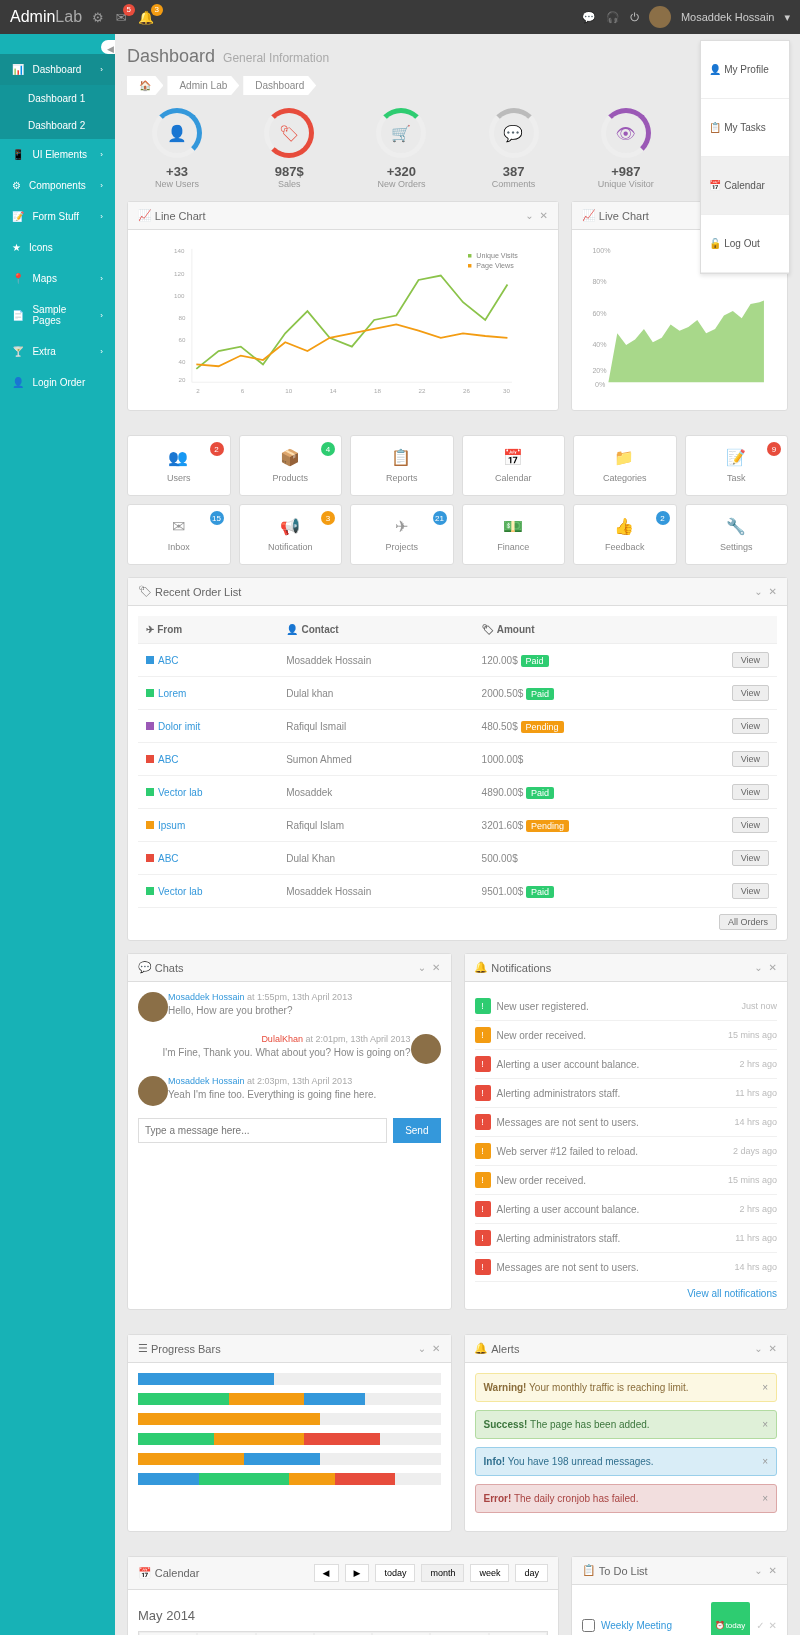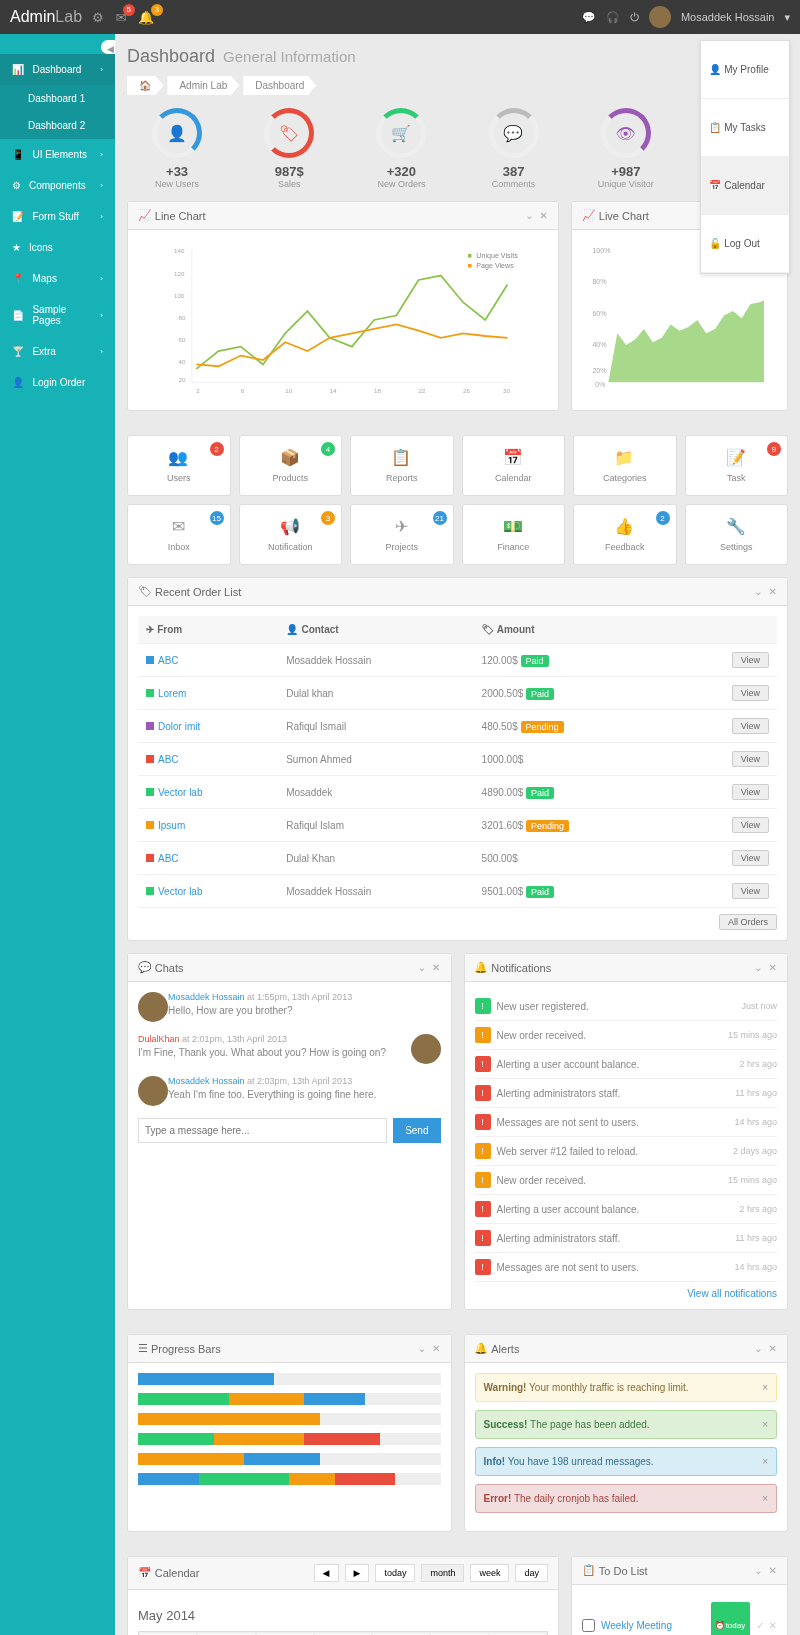"General Information" .page-head span { font-size: 15px -> 12px }
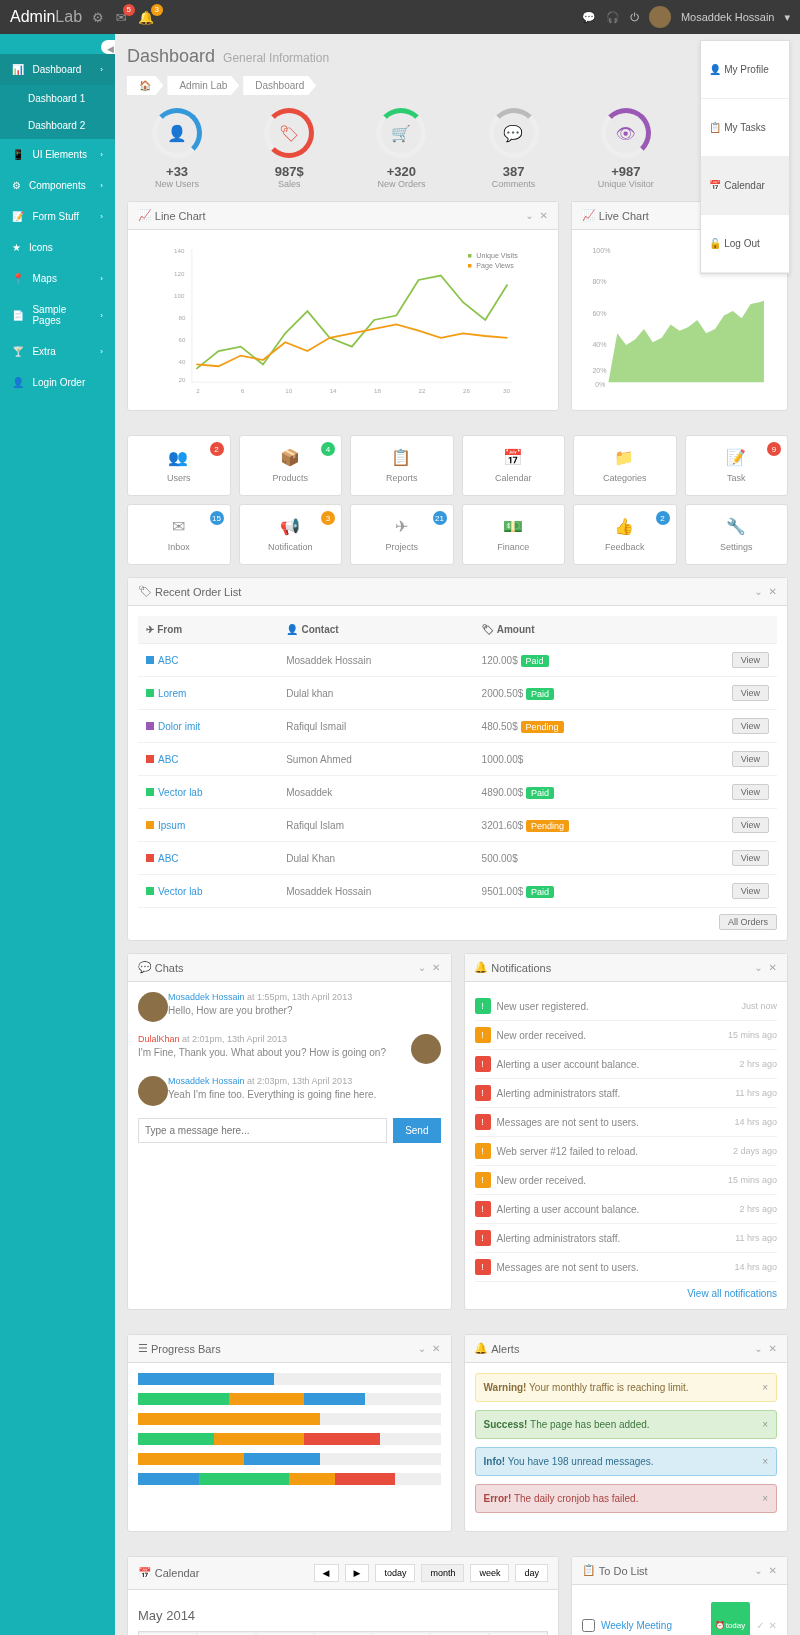"DulalKhan at 2:01pm, 13th April" div.chat-body { text-align: none -> right }
